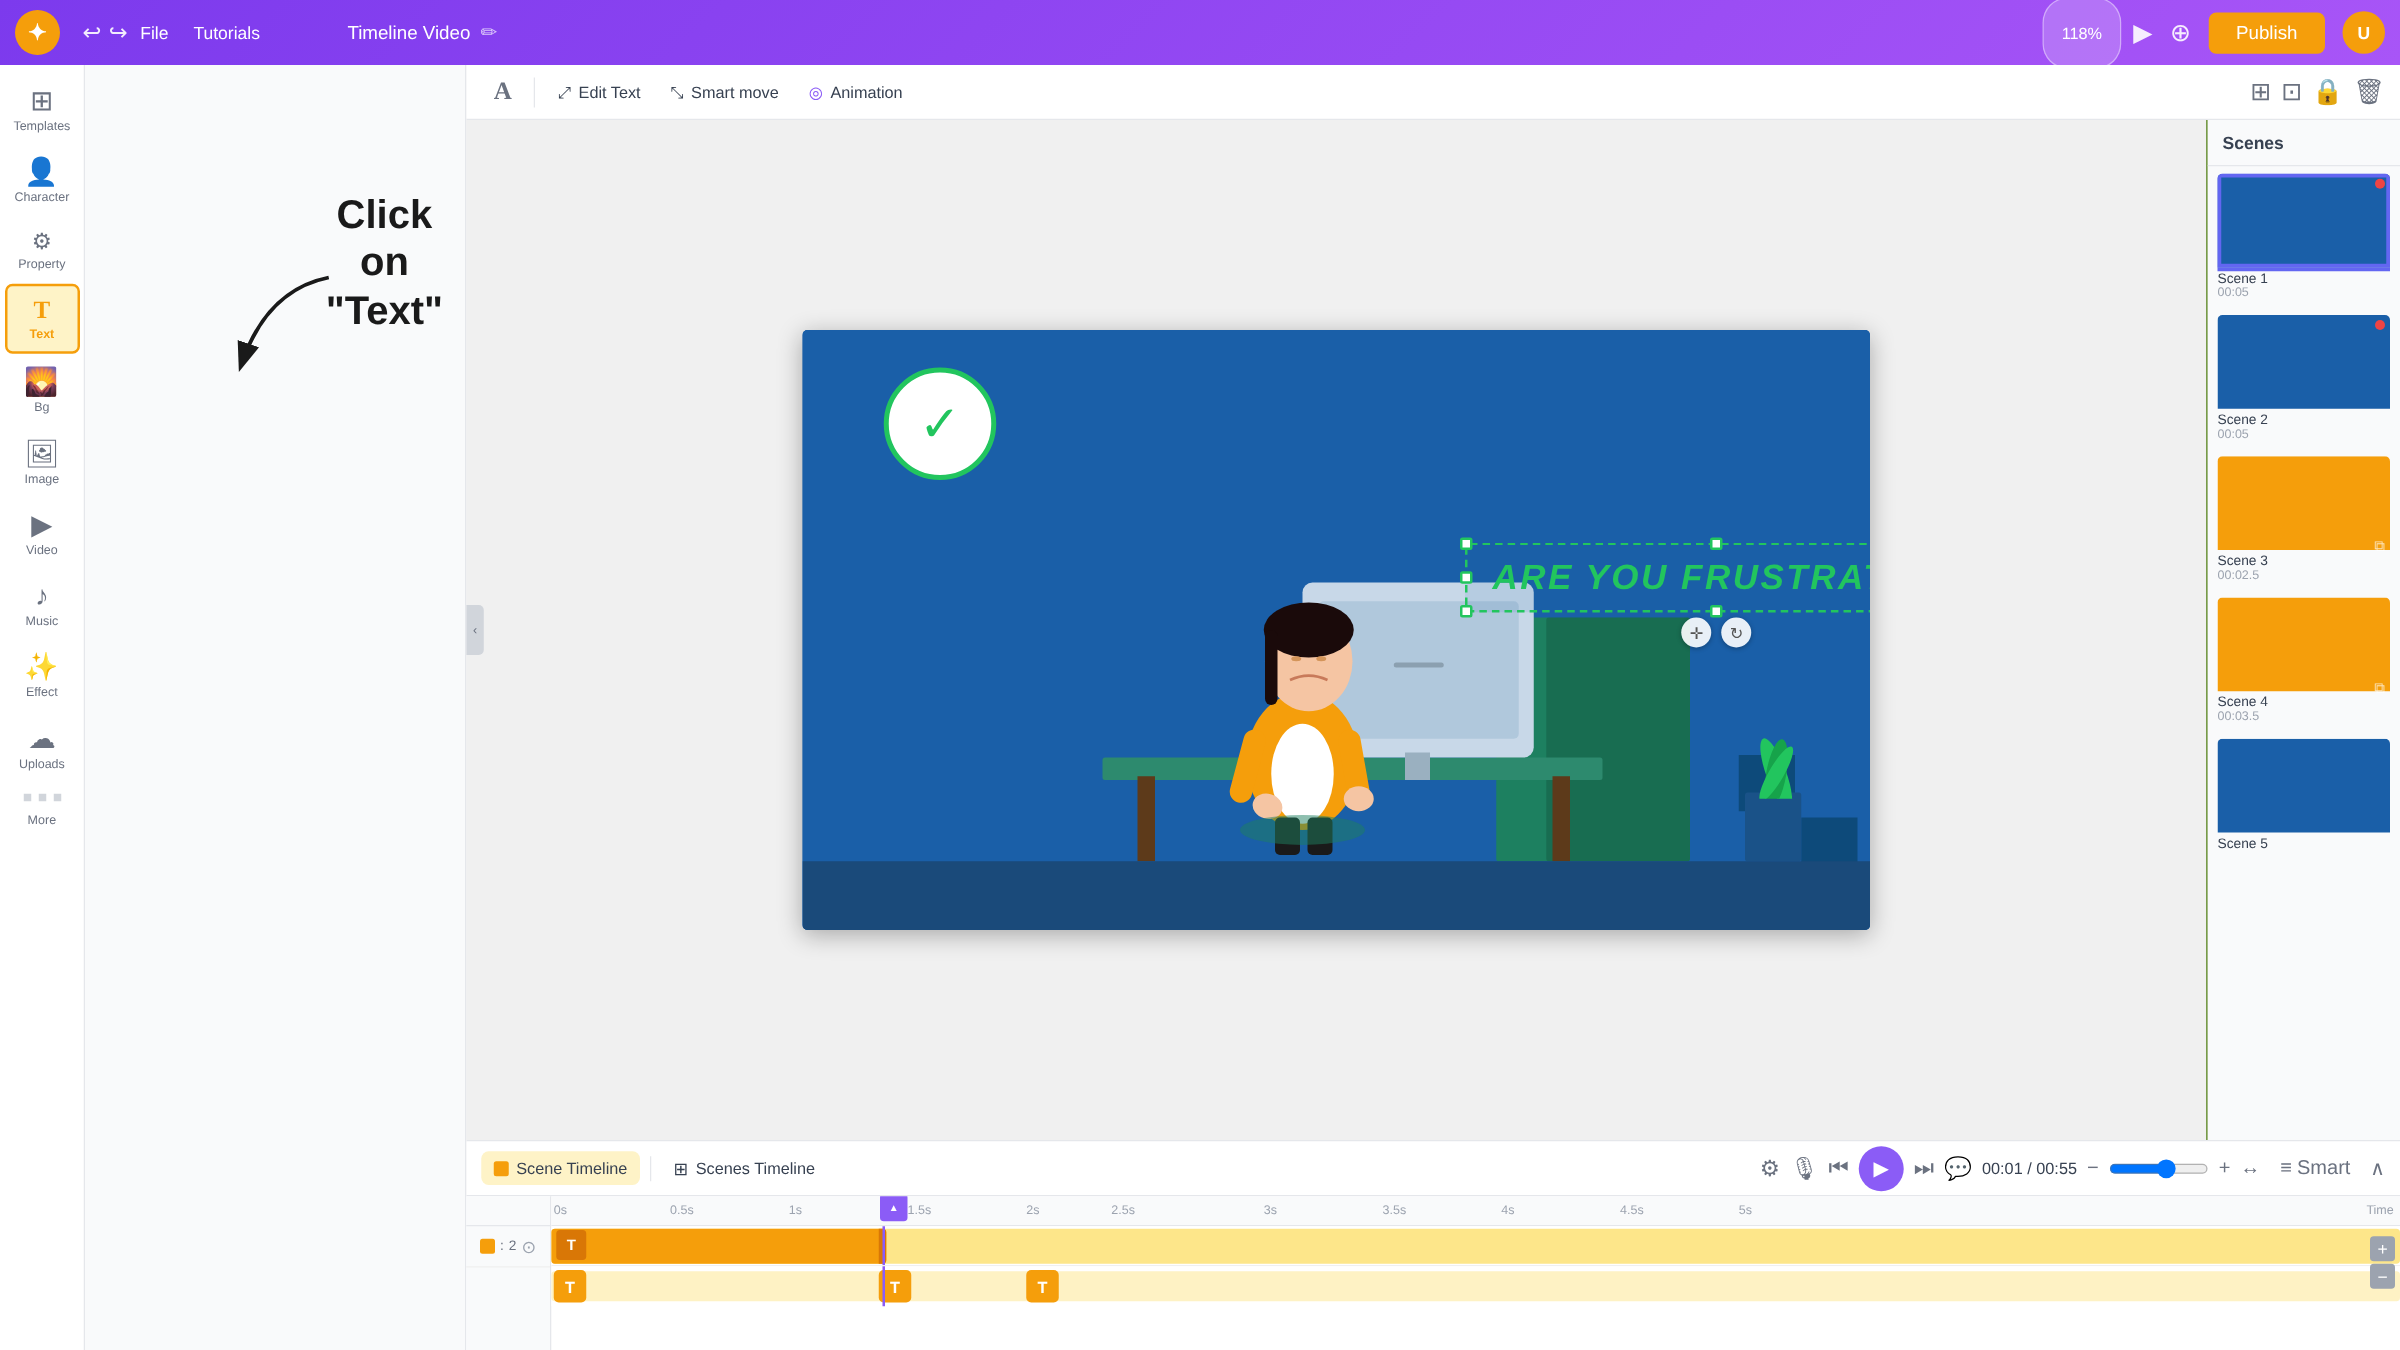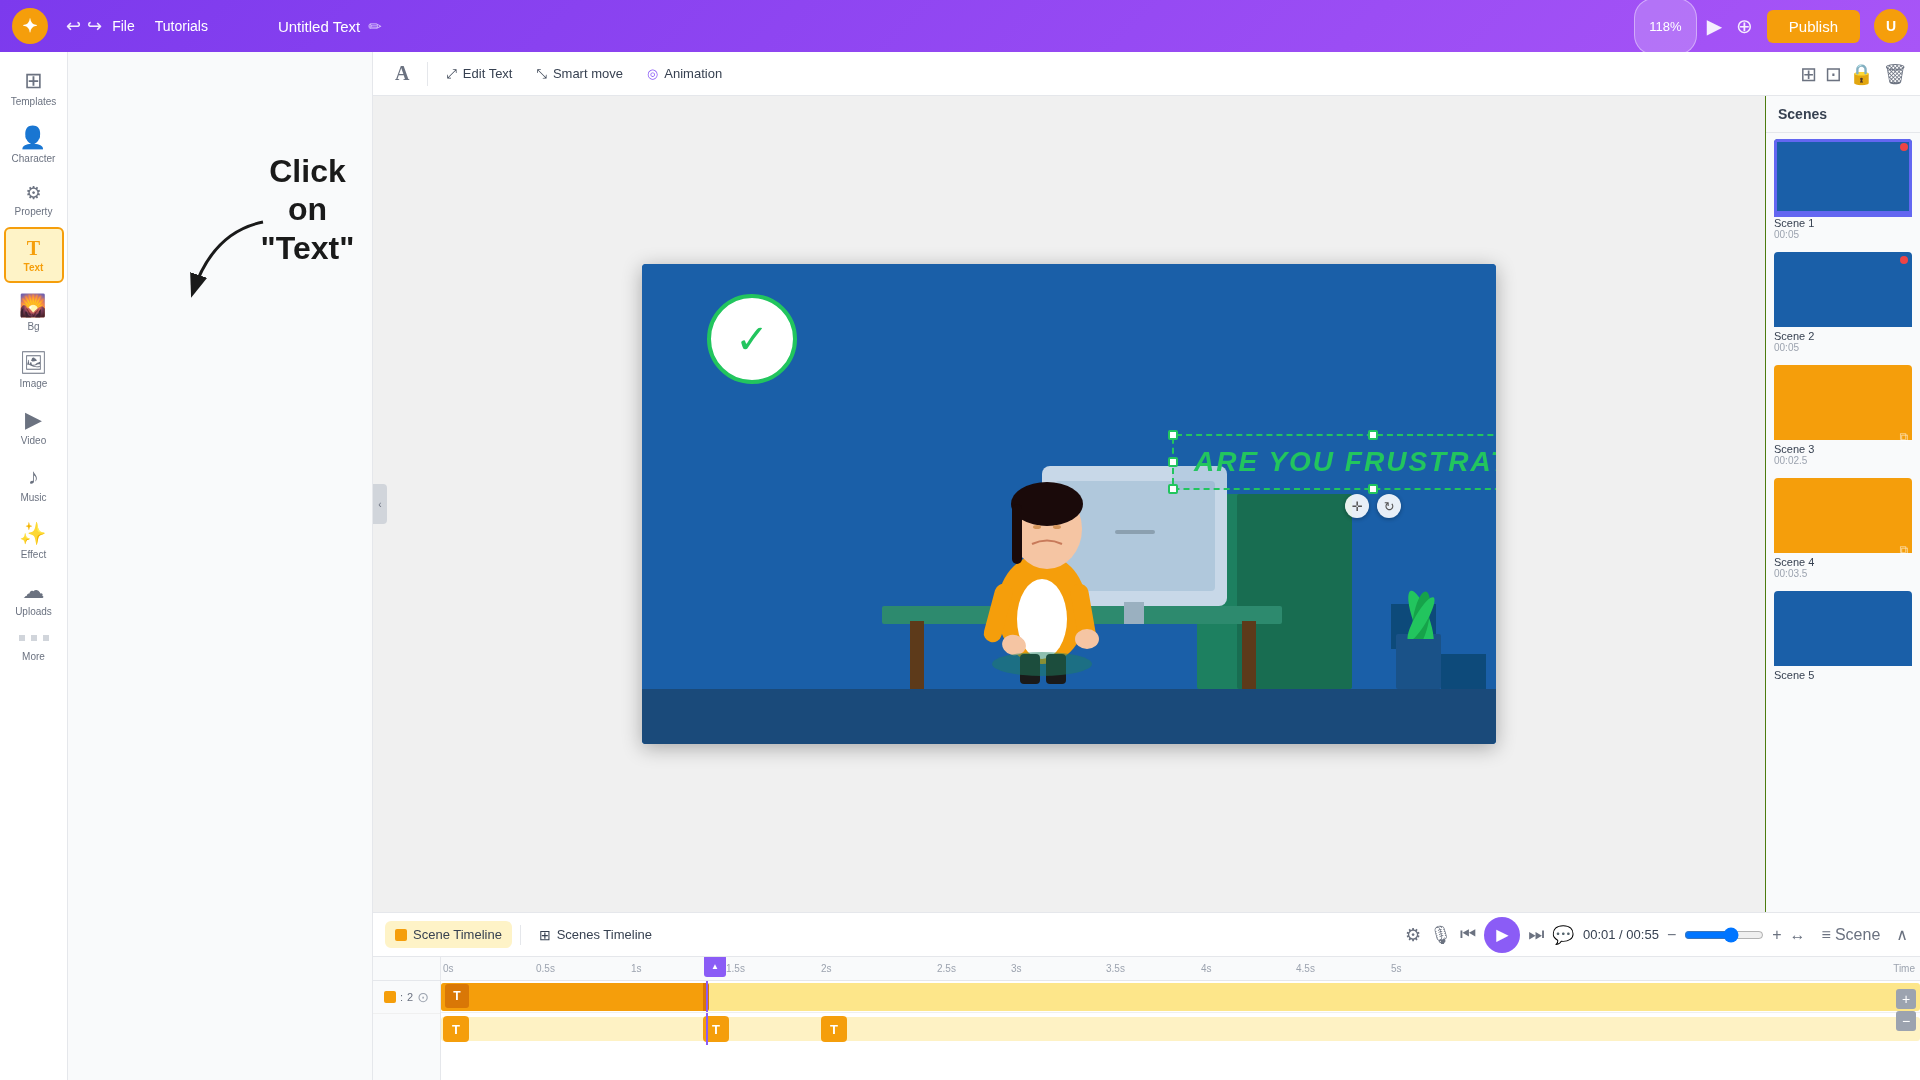"Untitled Text" span.title { text: Untitled Text -> Timeline Video }
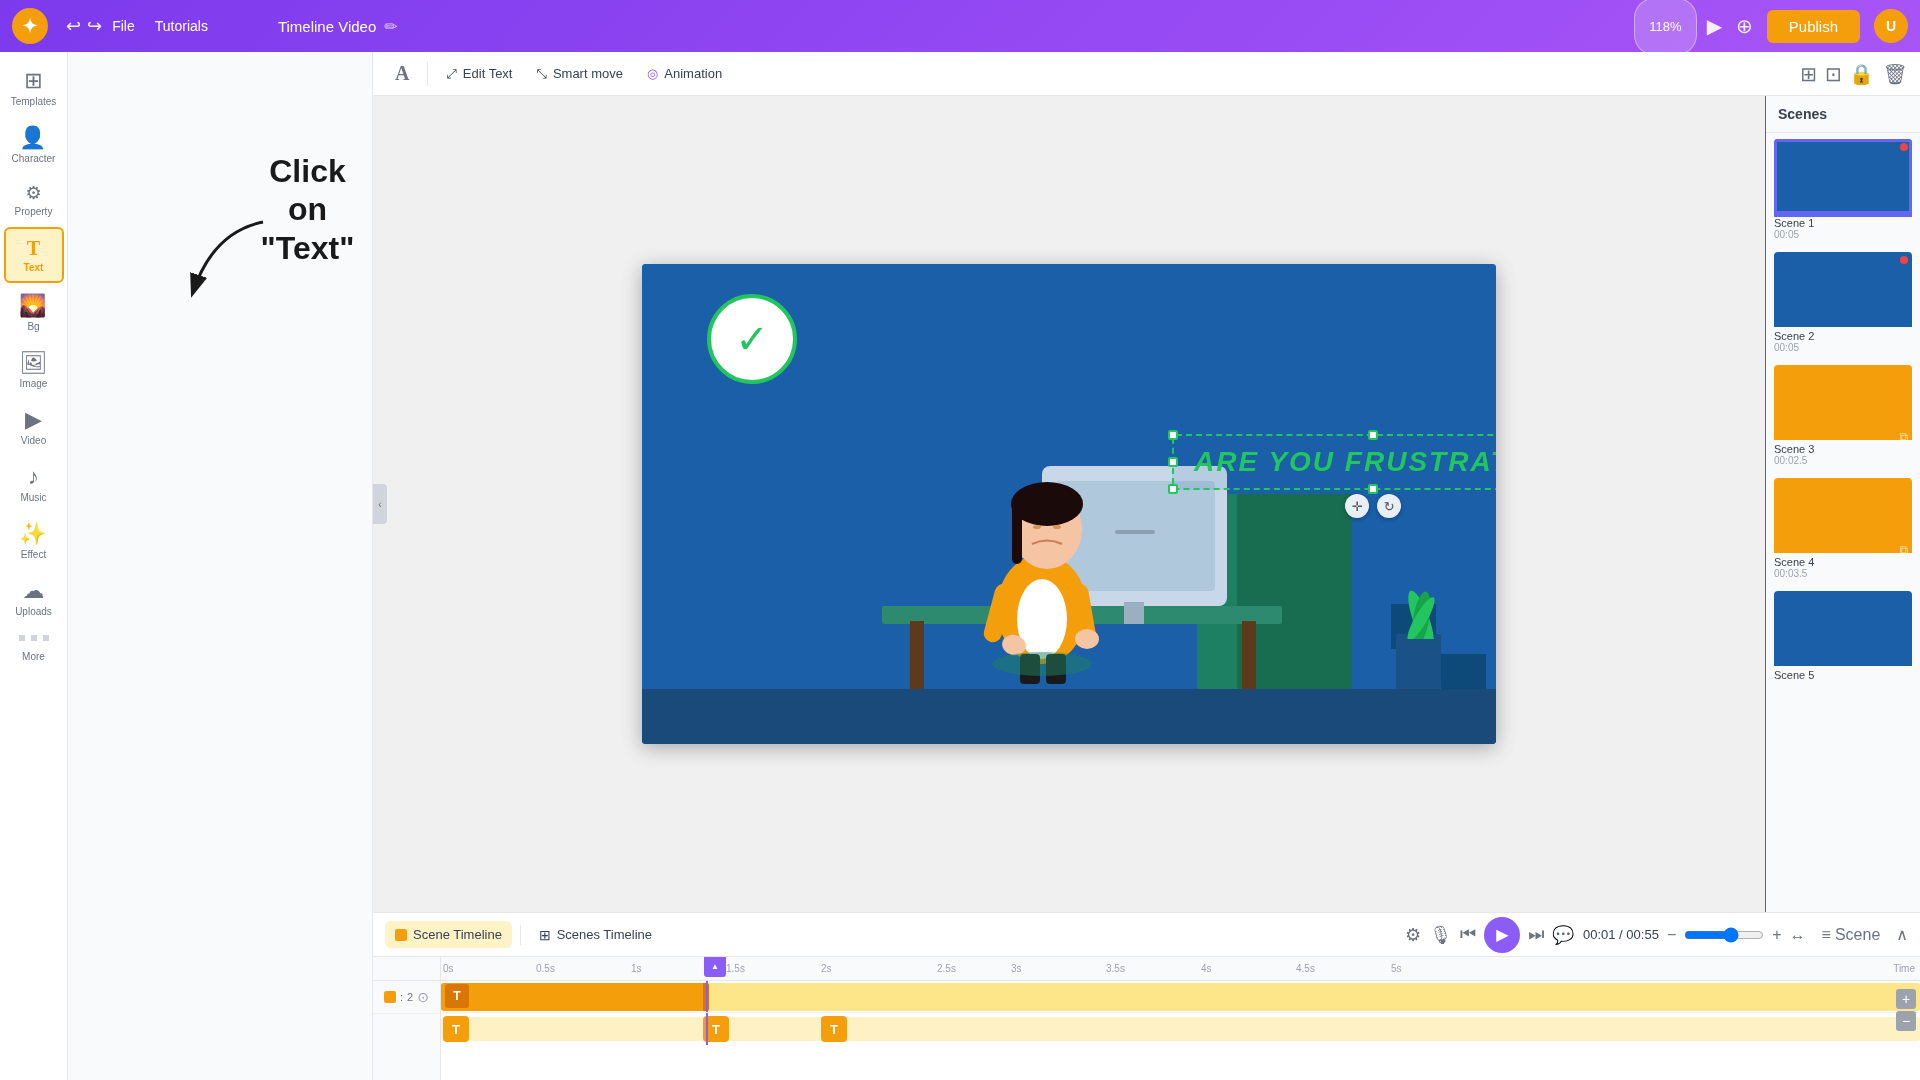"Scene" span { text: Scene -> Smart }
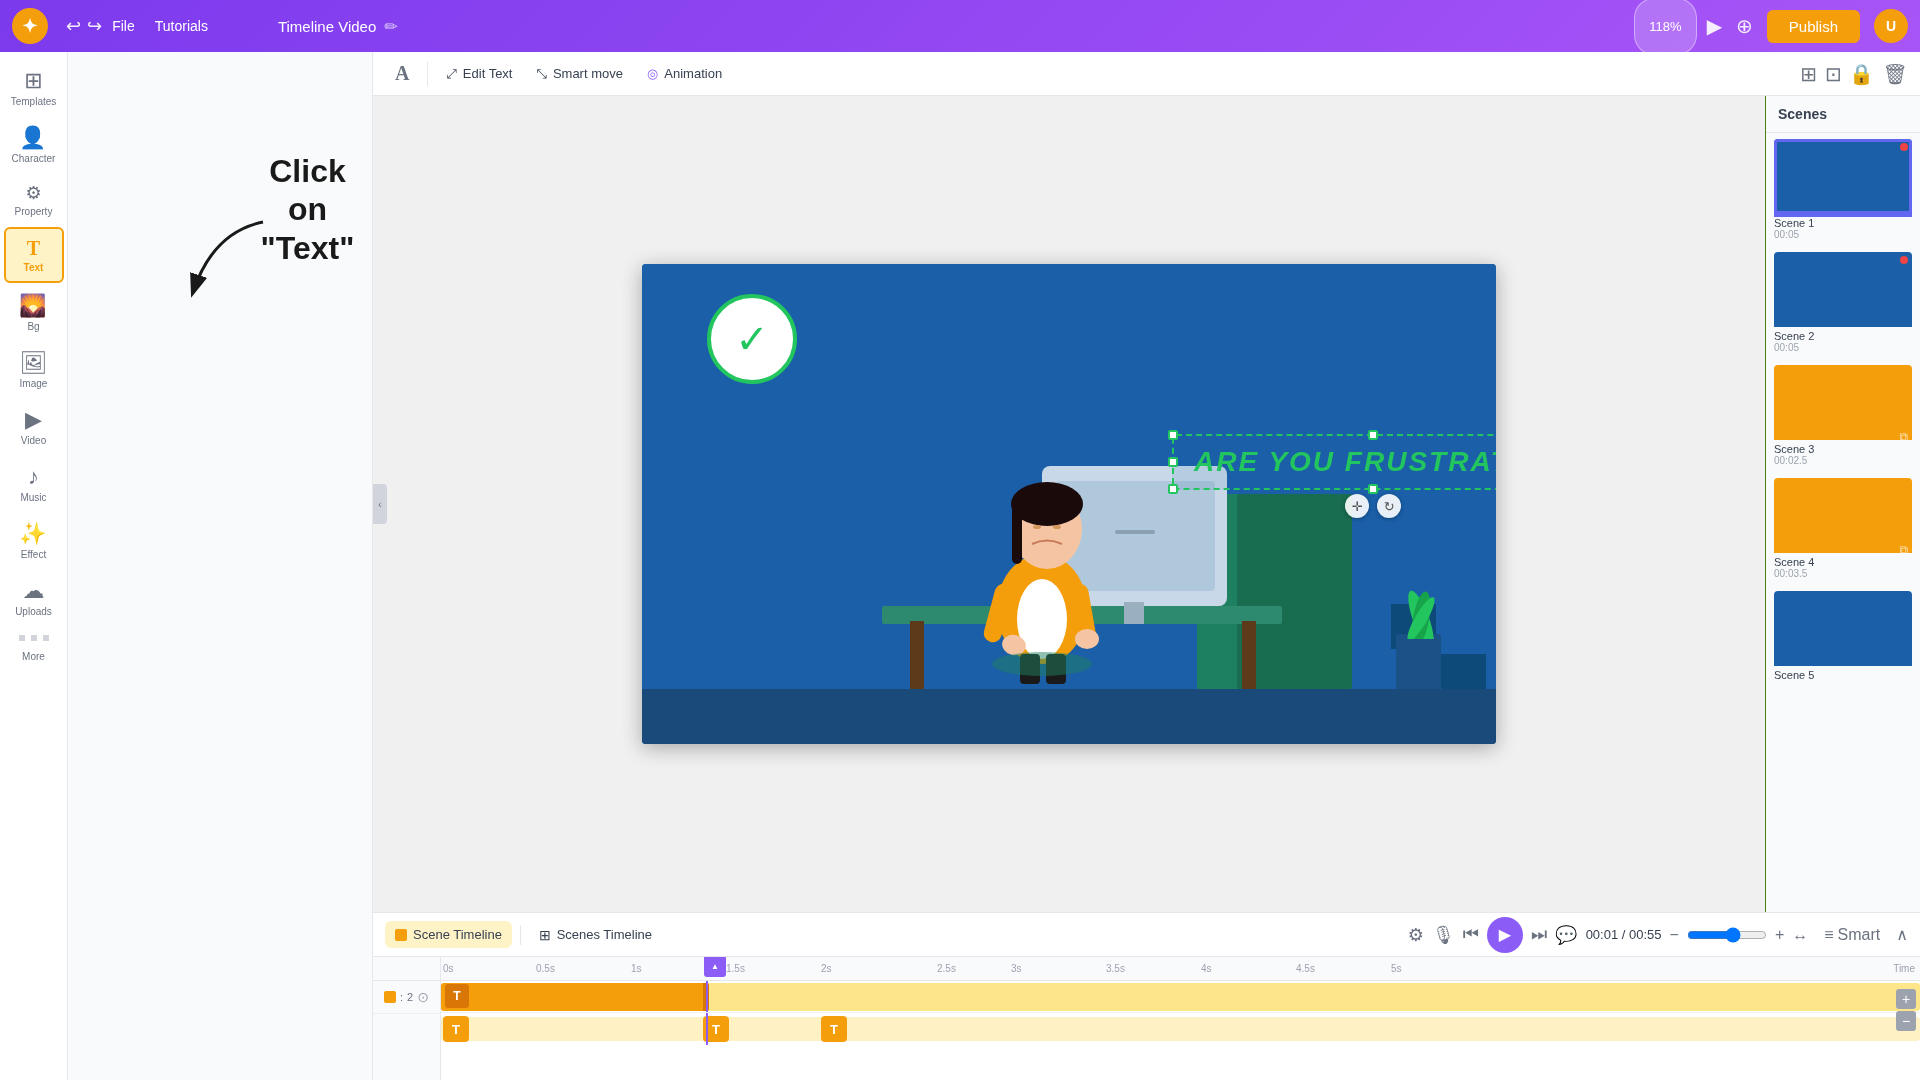"2.5s" span { left: 496px -> 448px }
